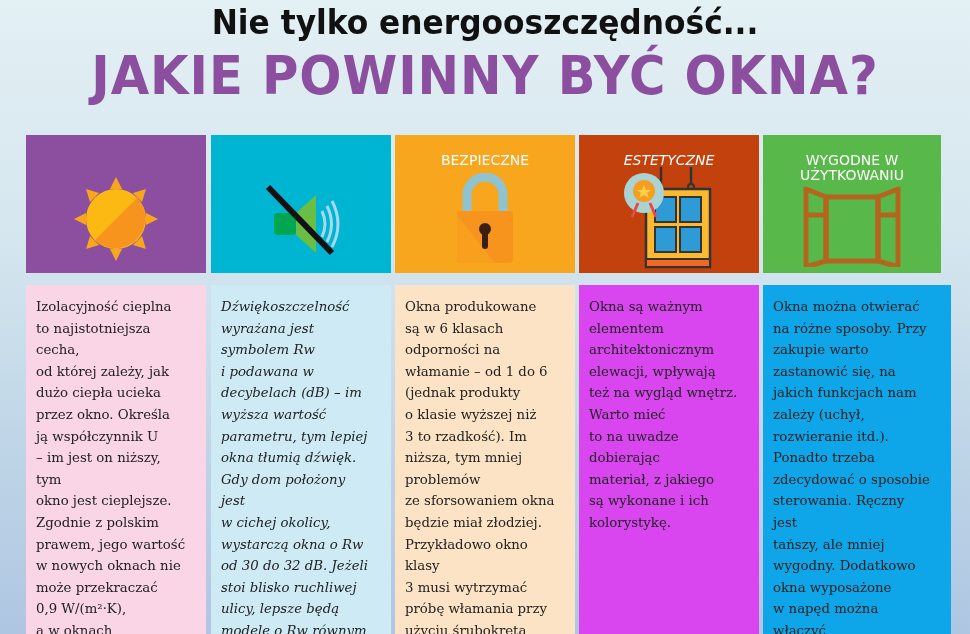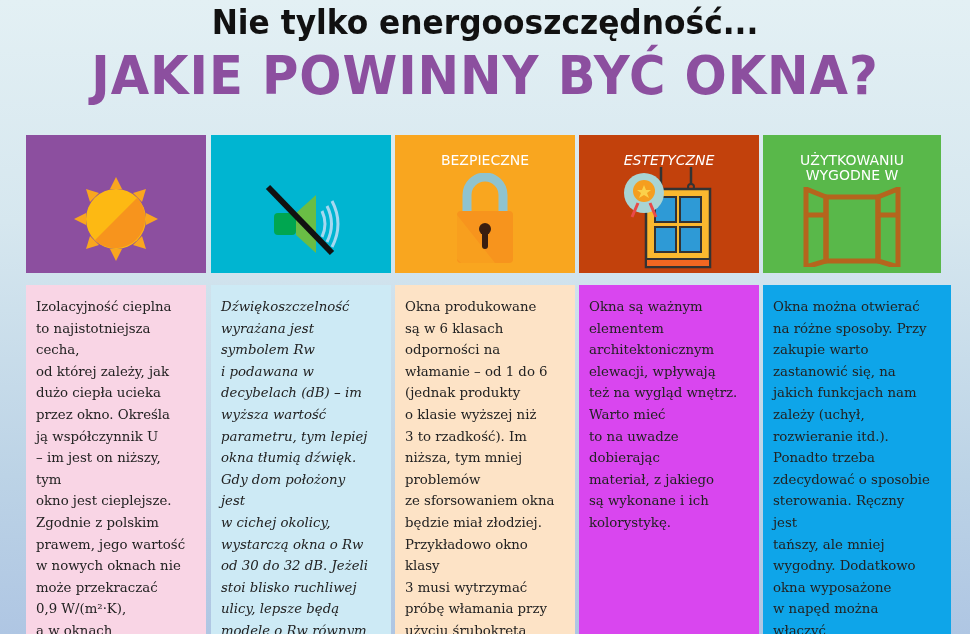"UŻYTKOWANIU" div { order: before "WYGODNE W" -> after "WYGODNE W" }
